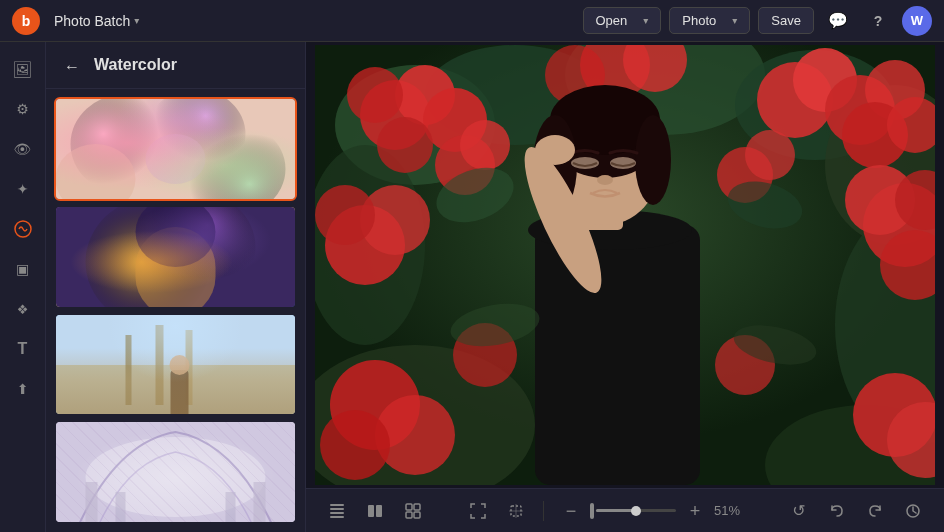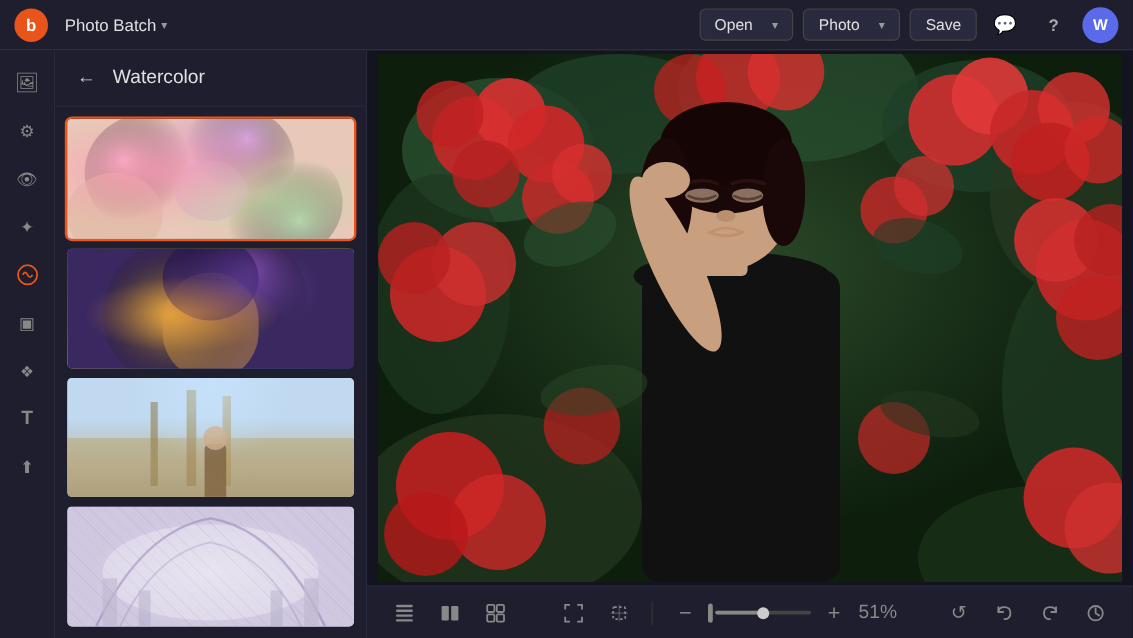"Watercolor" .panel-title { font-weight: 400 -> 700 }
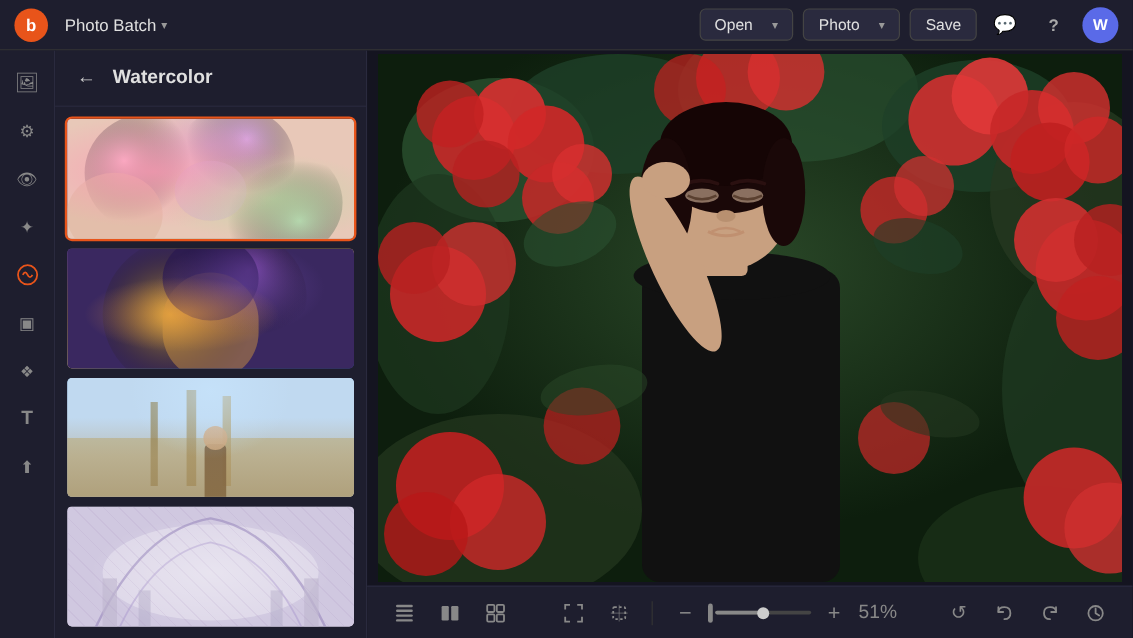"51%" .zoom-label { font-size: 16px -> 13px; text-align: center -> left }
